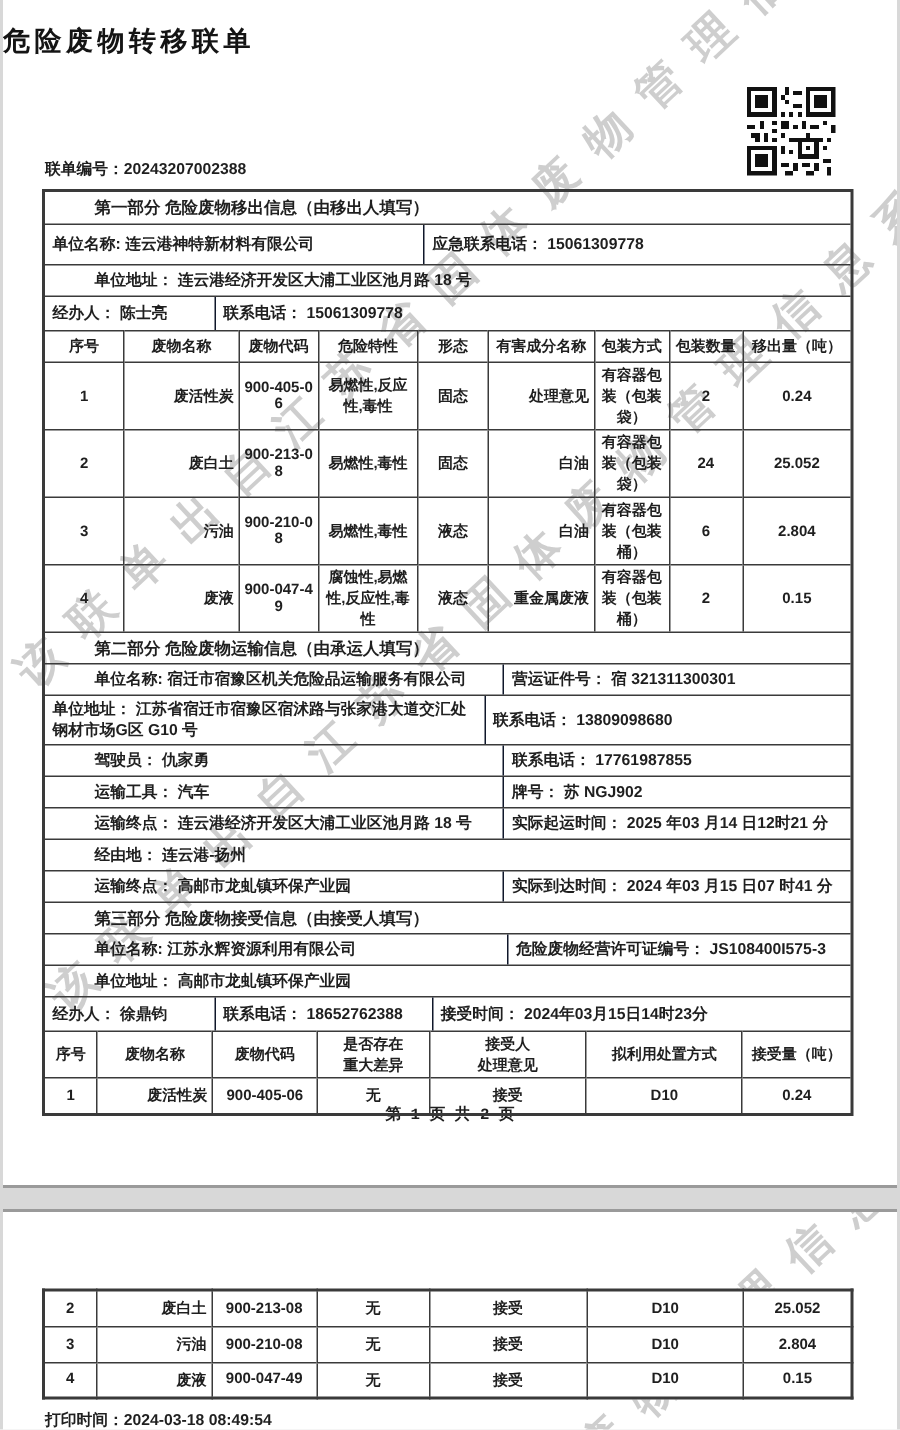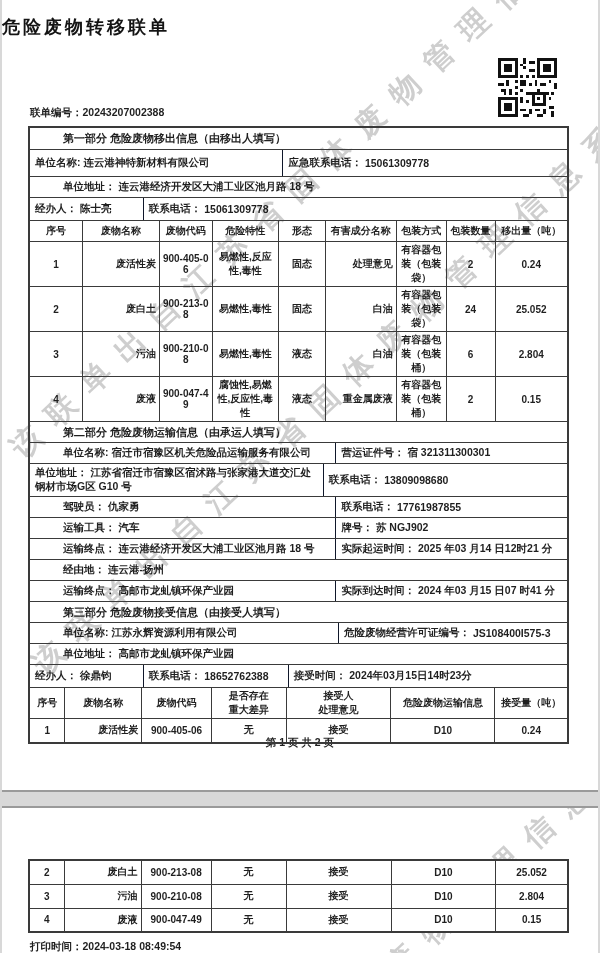"危险废物运输信息" th { text: 危险废物运输信息 -> 拟利用处置方式 }
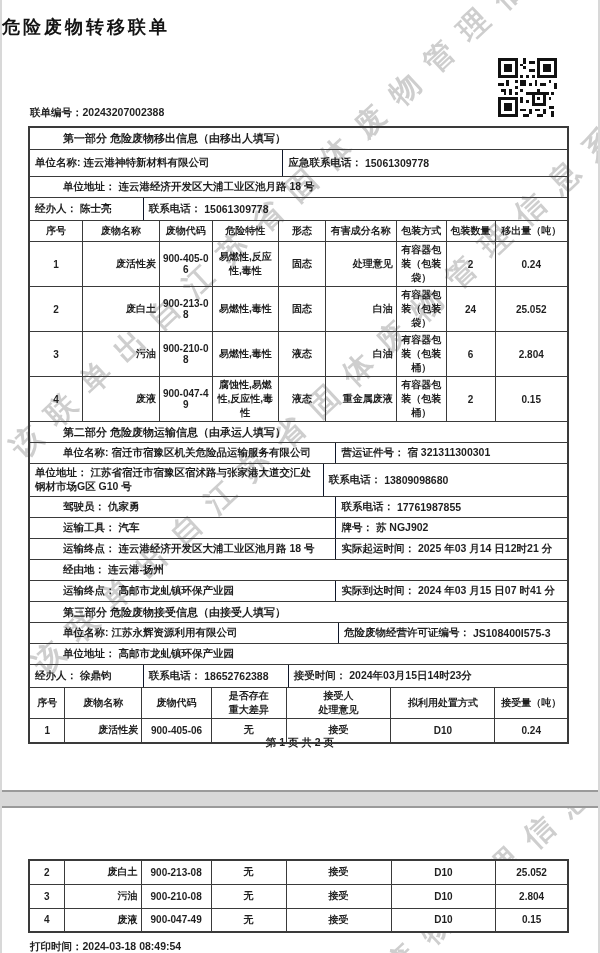"第 1 页 共 2" .pagefoot { font-family: none -> Liberation Mono, monospace }
